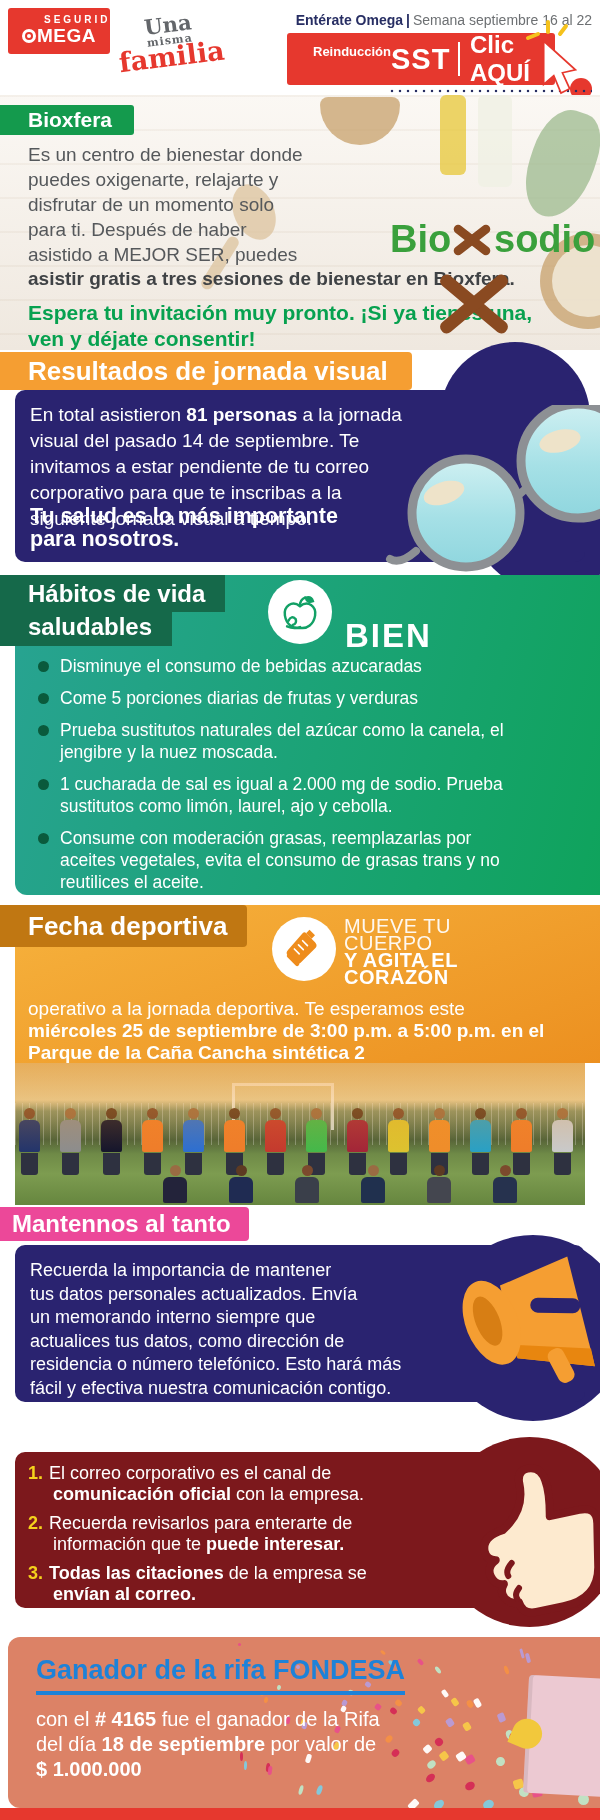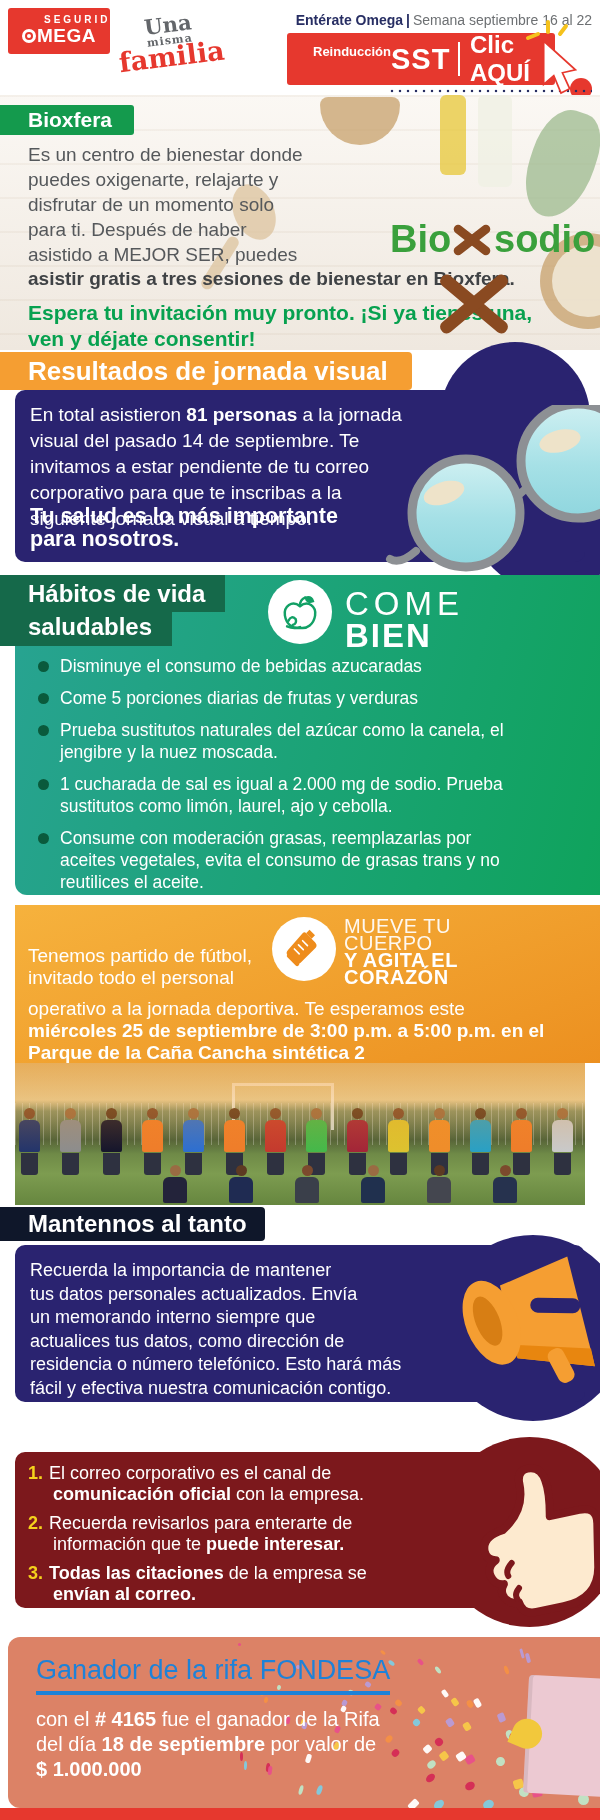"COME" div.abs { html: <div>COME</div> -> none }
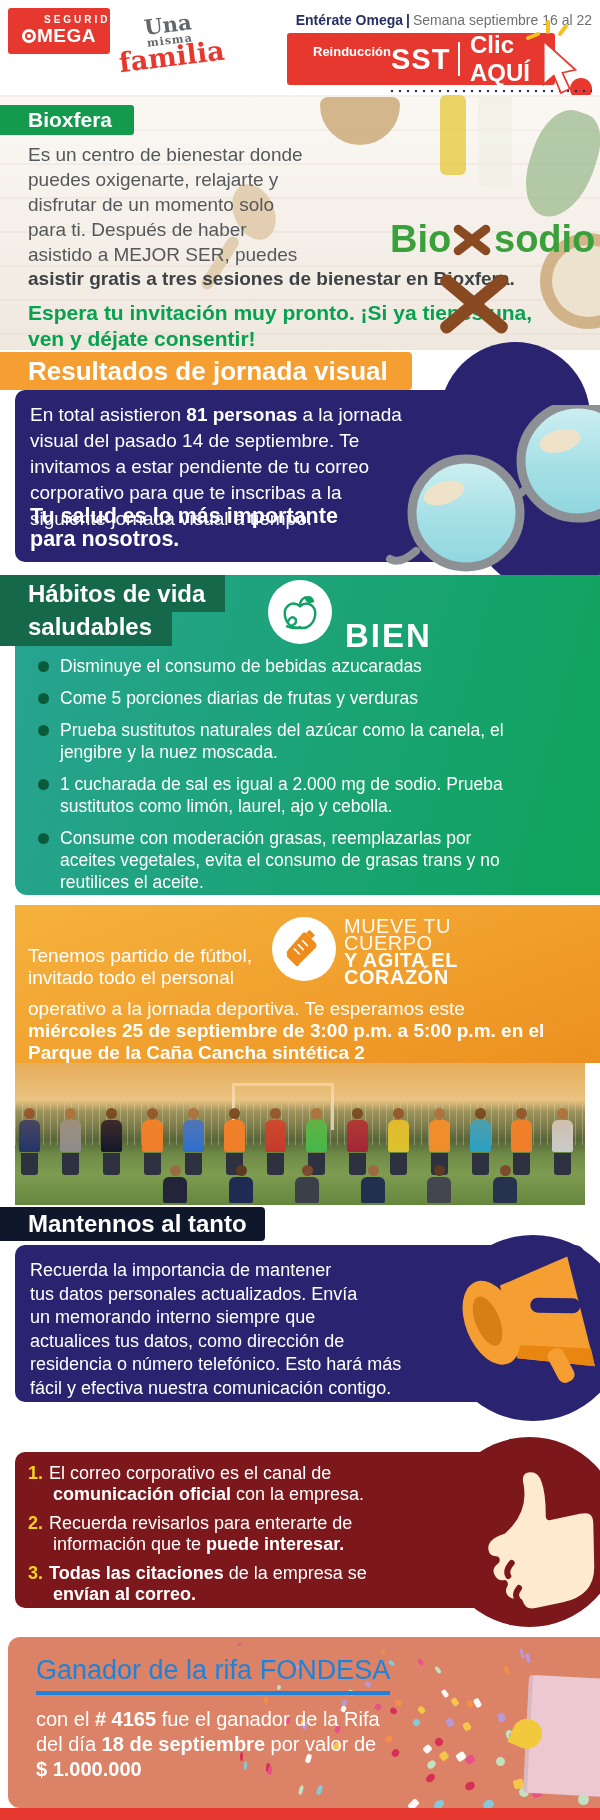"Fecha deportiva" div.abs { html: none -> <div>Fecha deportiva</div> }
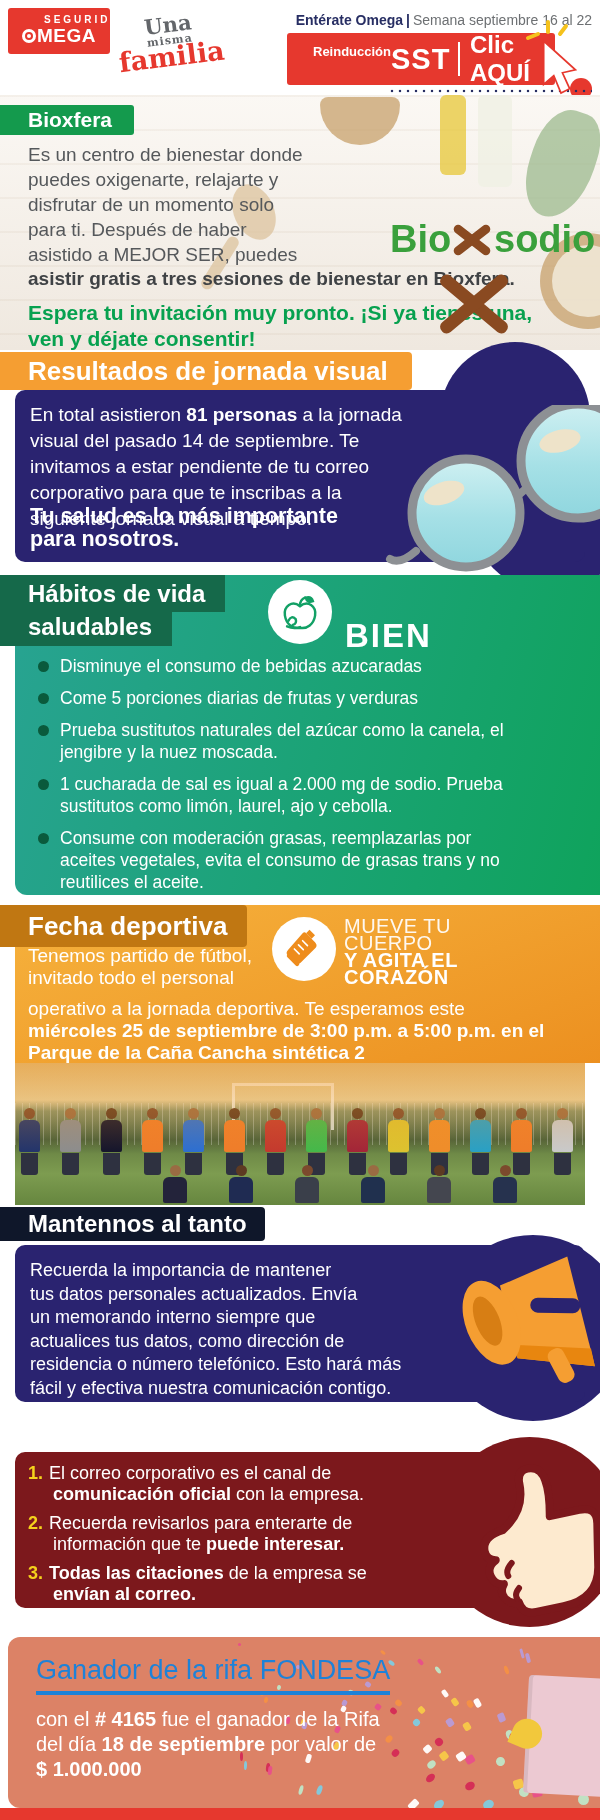"Tenemos partido de fútbol," div.abs { html: <div> <i>Tenemos partido de fútbol,</i> <i>invitado todo el personal</i> </div> -> none }
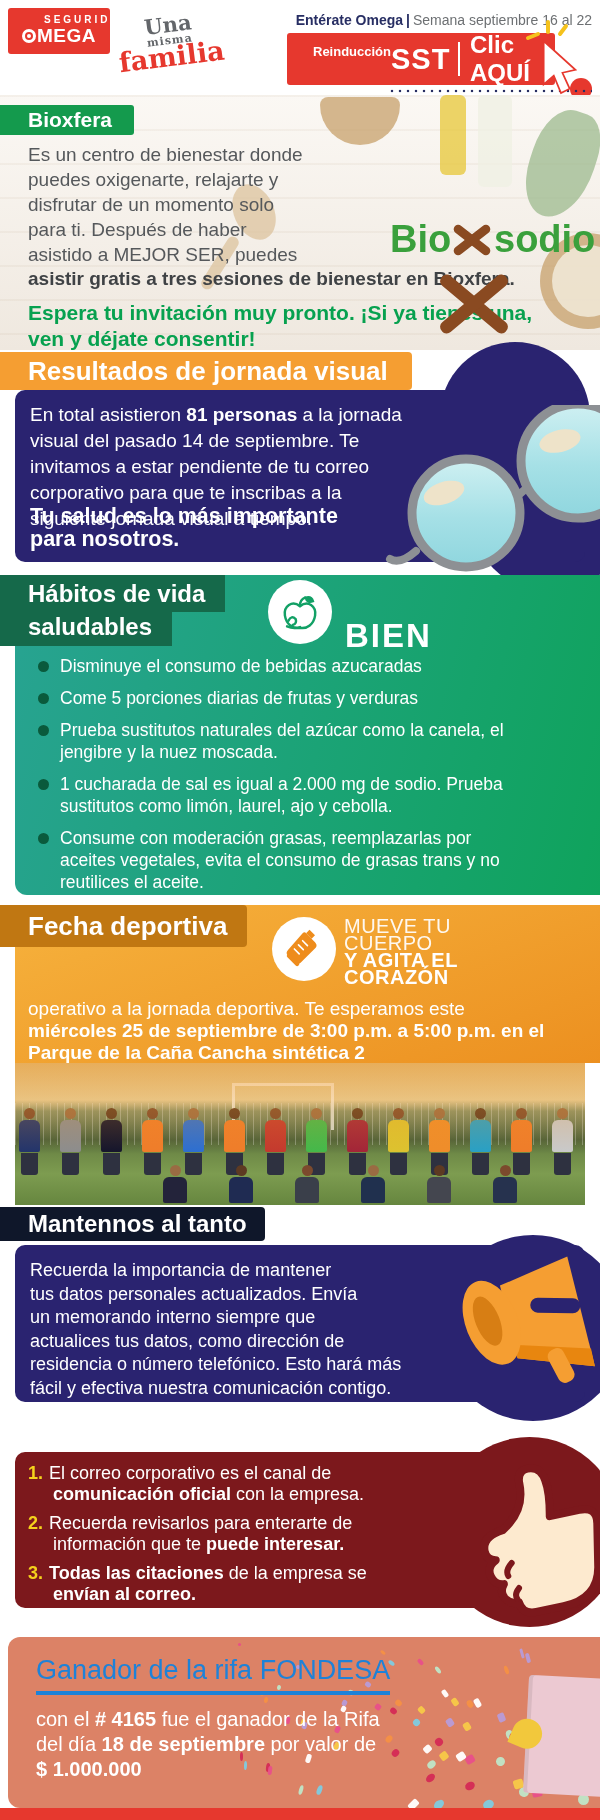"Mantennos al tanto" .bar-pink { background: #0f172a -> #ec4899; padding: 0 18px 0 28px -> 0 18px 0 12px }
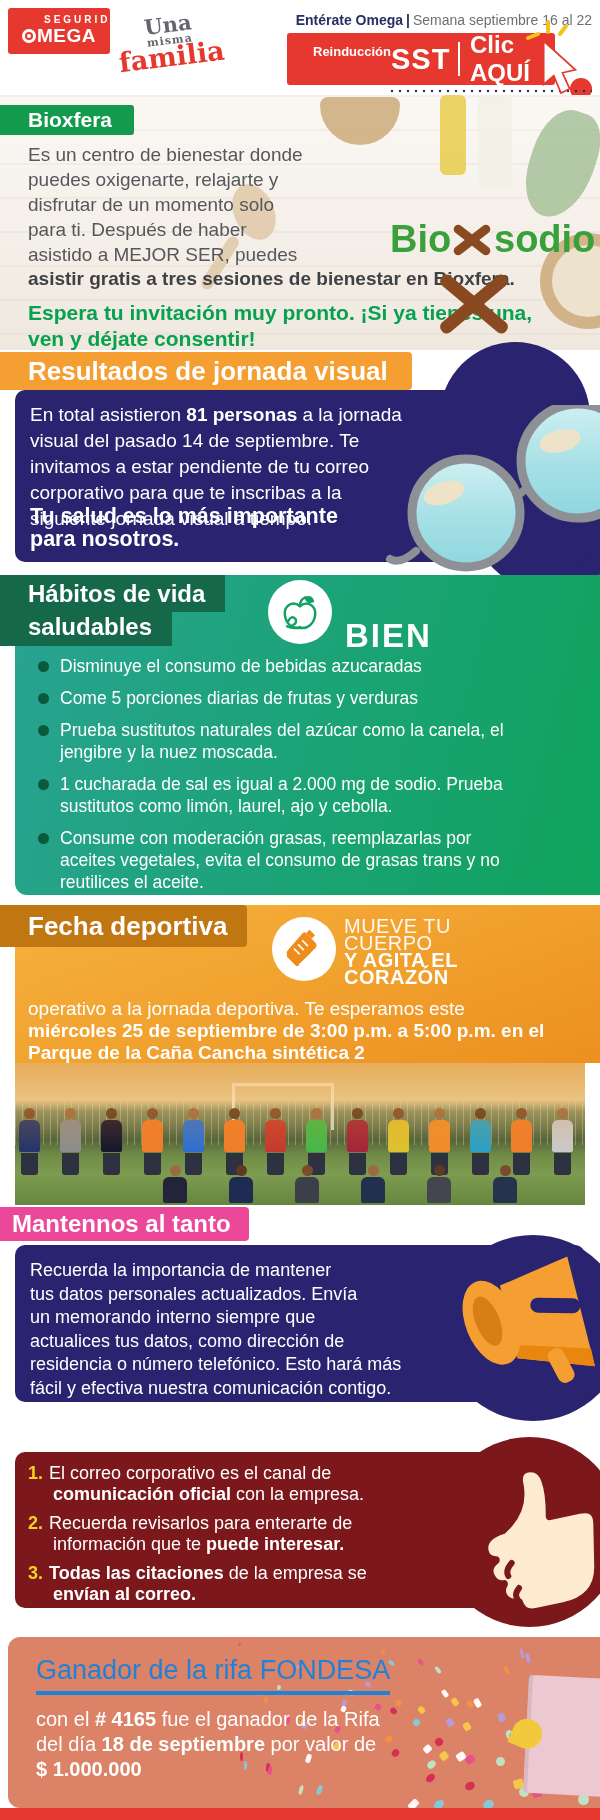"Ganador de la rifa FONDESA" .rifa-title { font-weight: 400 -> 700 }
